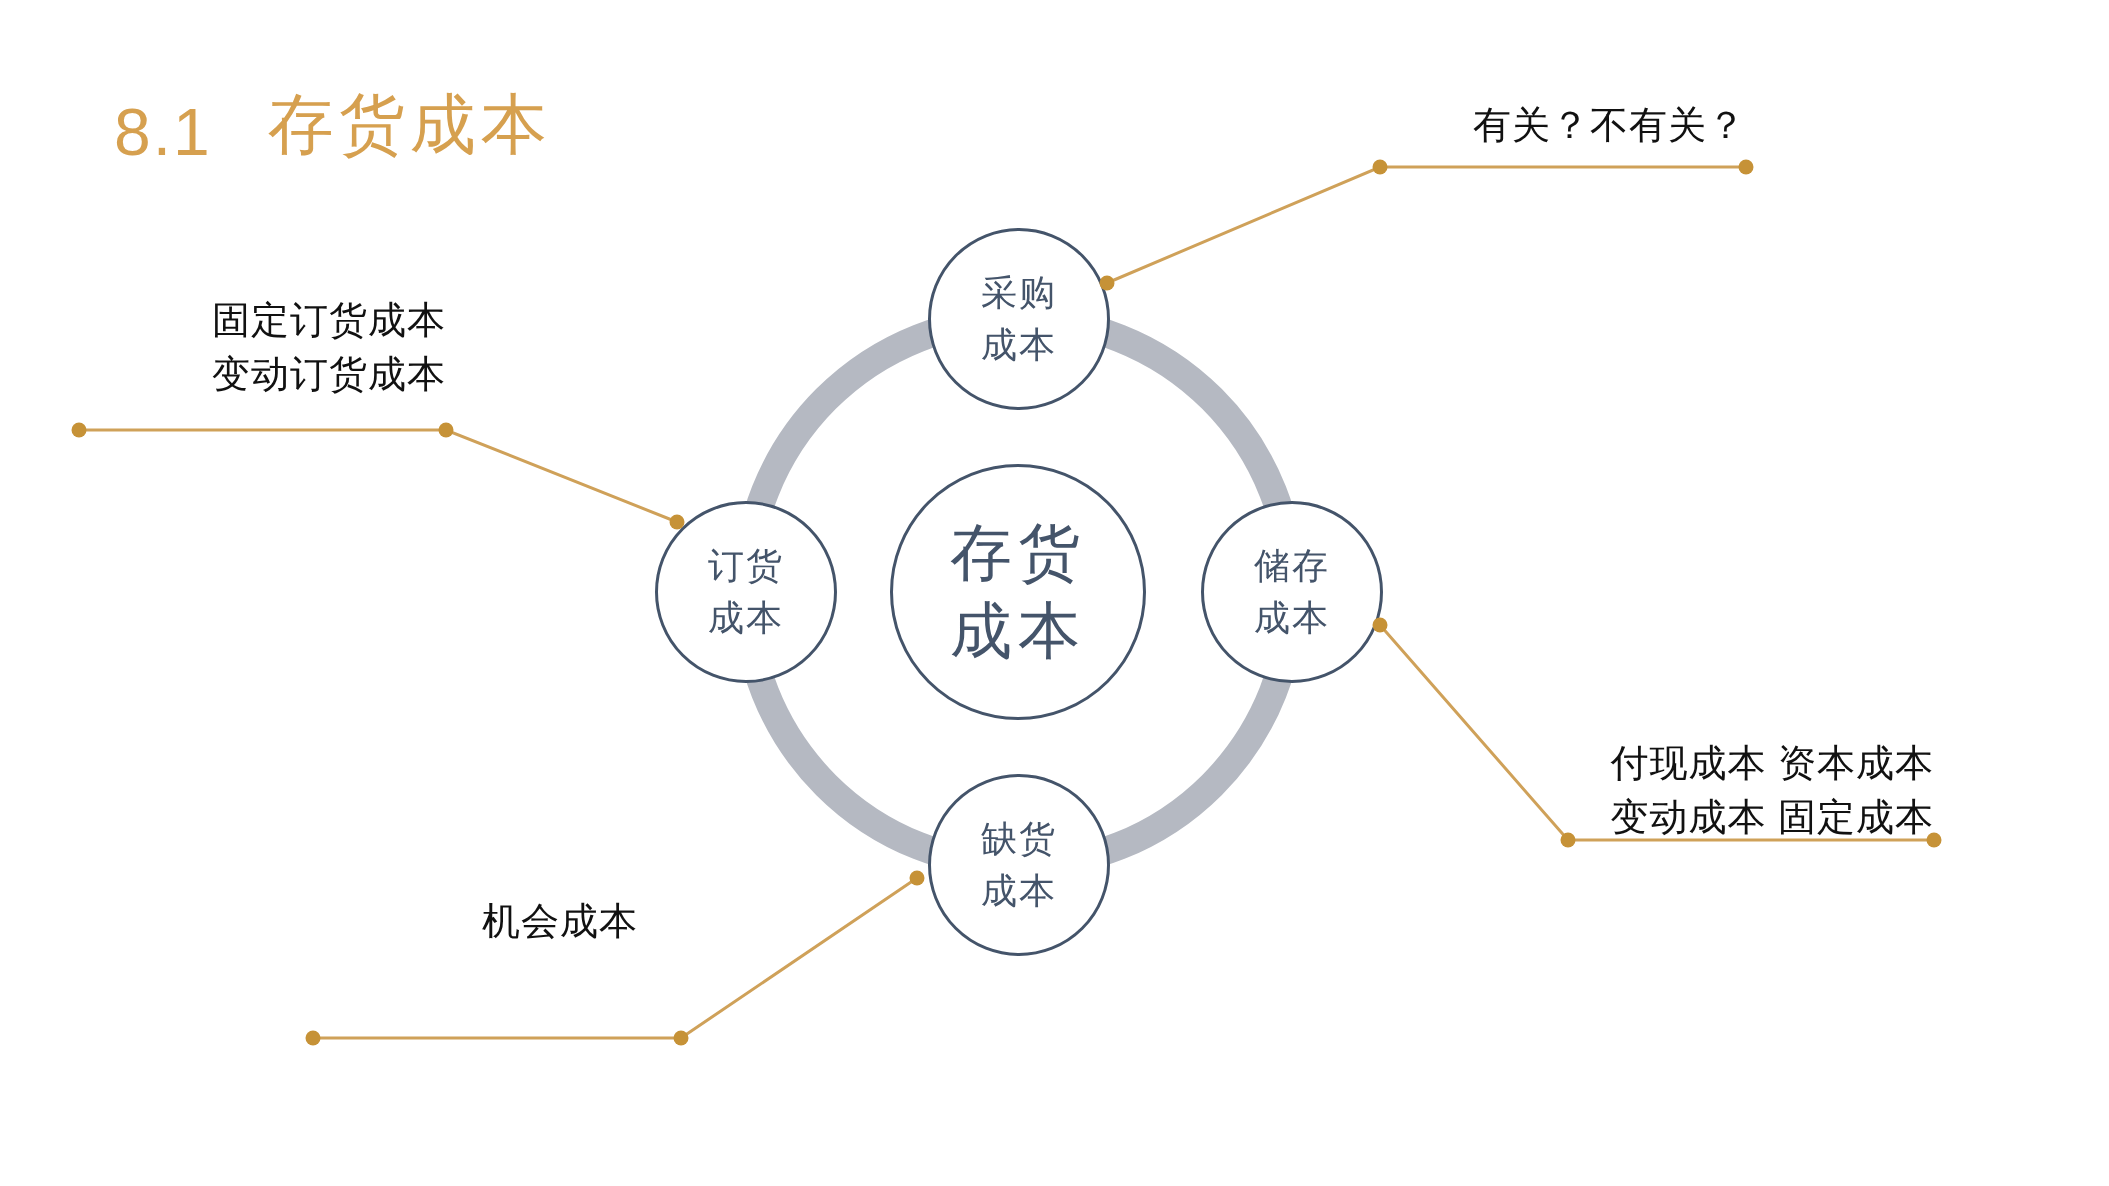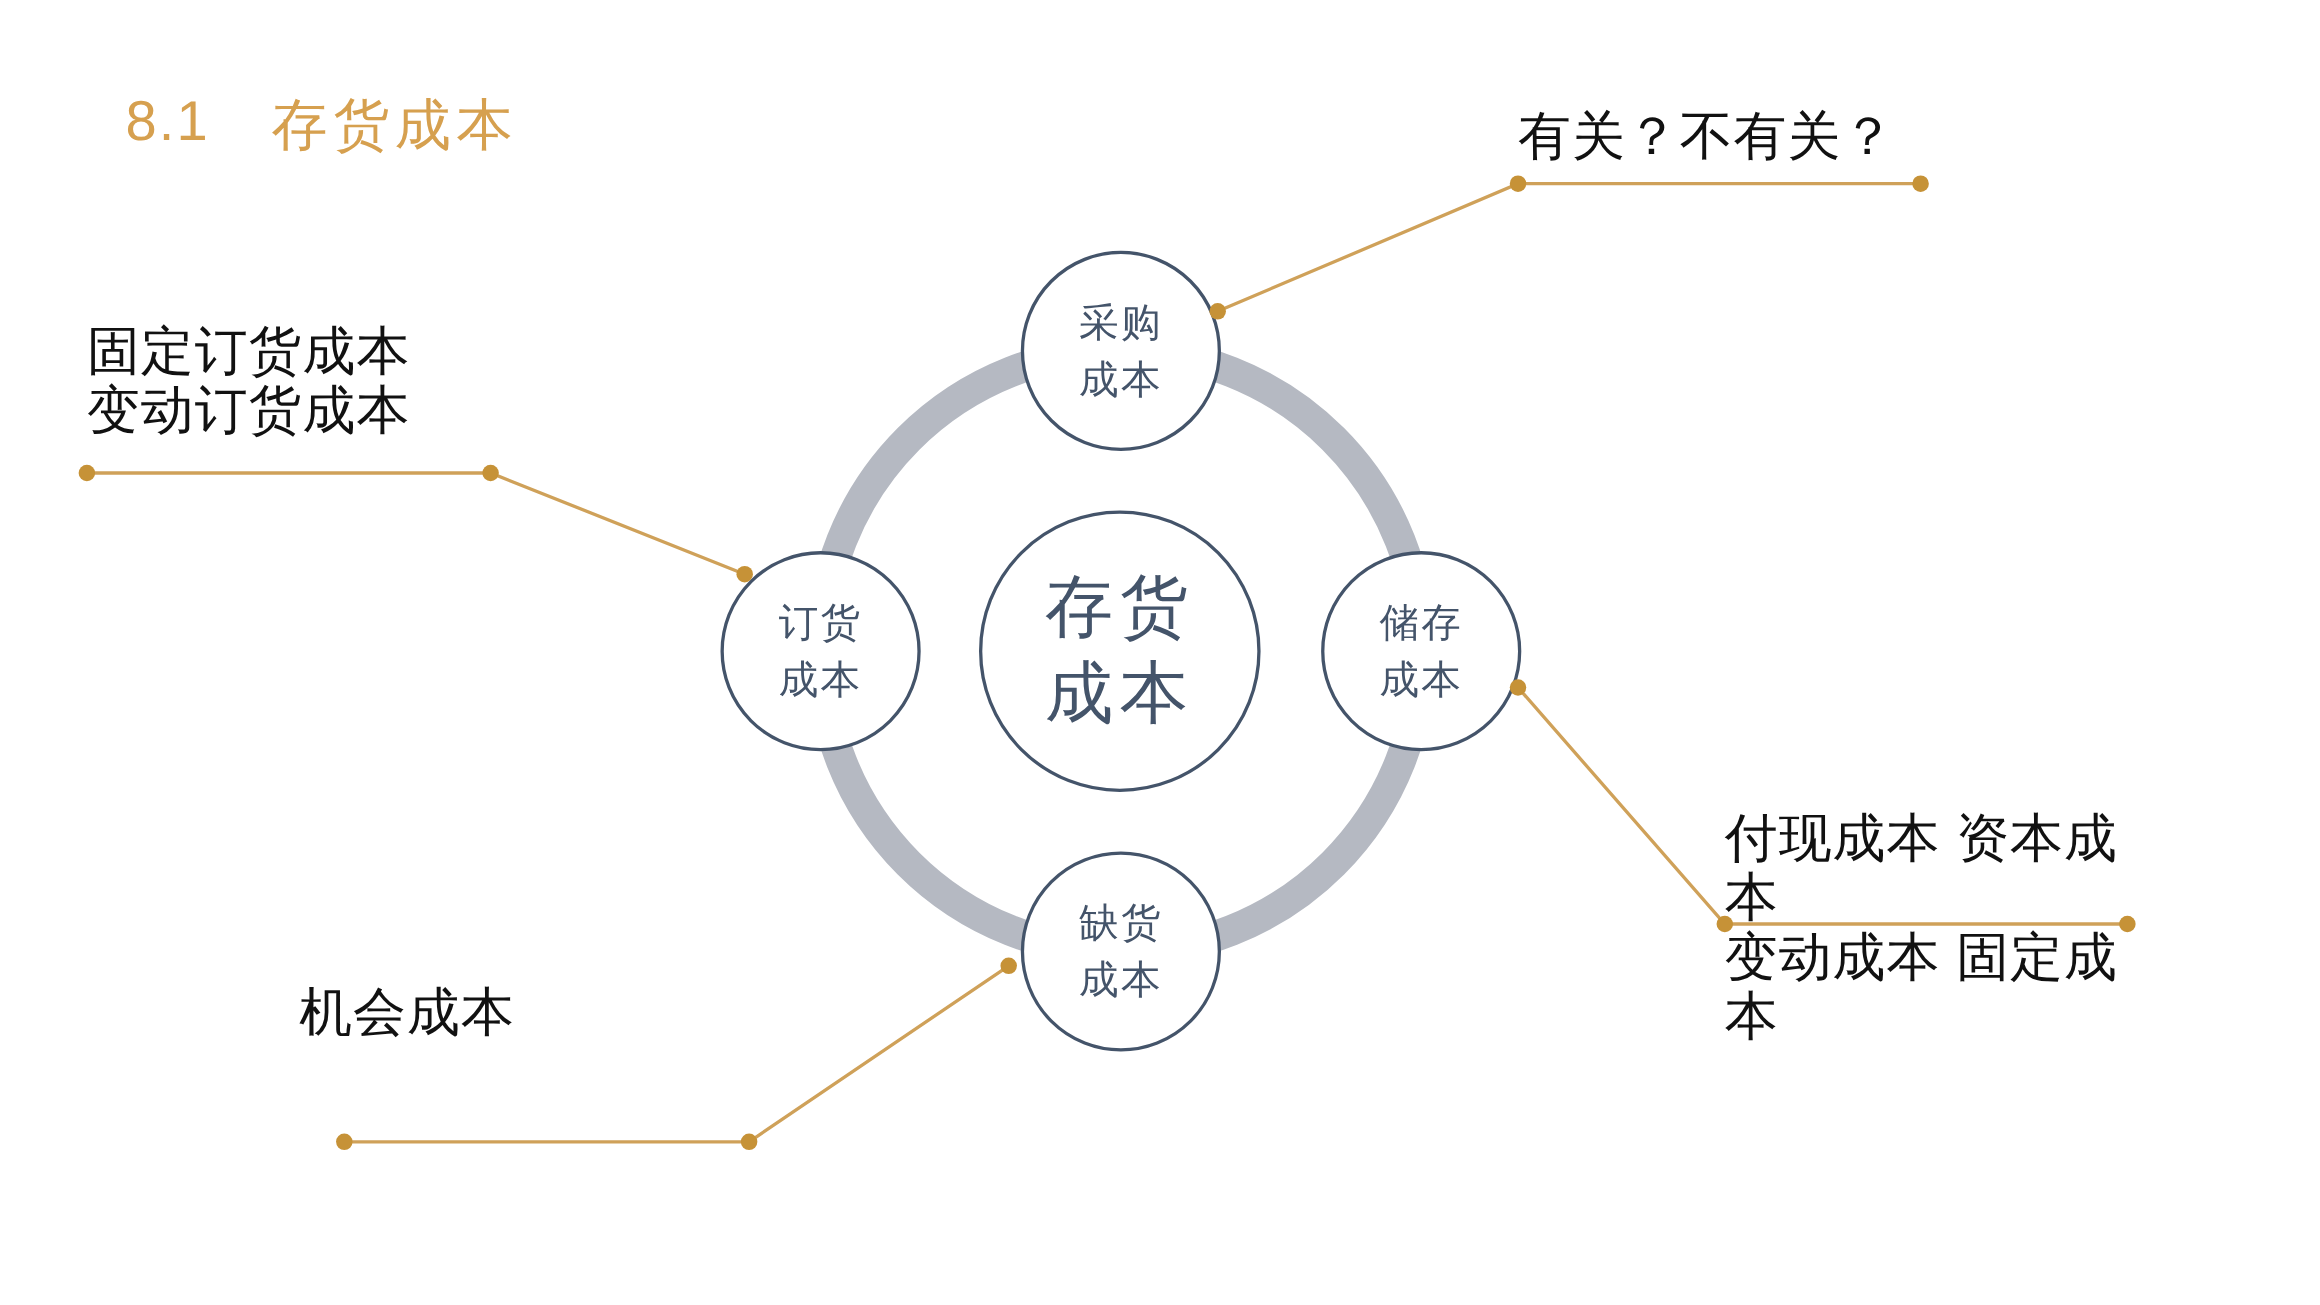"8.1" .title { align-items: flex-start -> flex-end; font-size: 51px -> 66px }
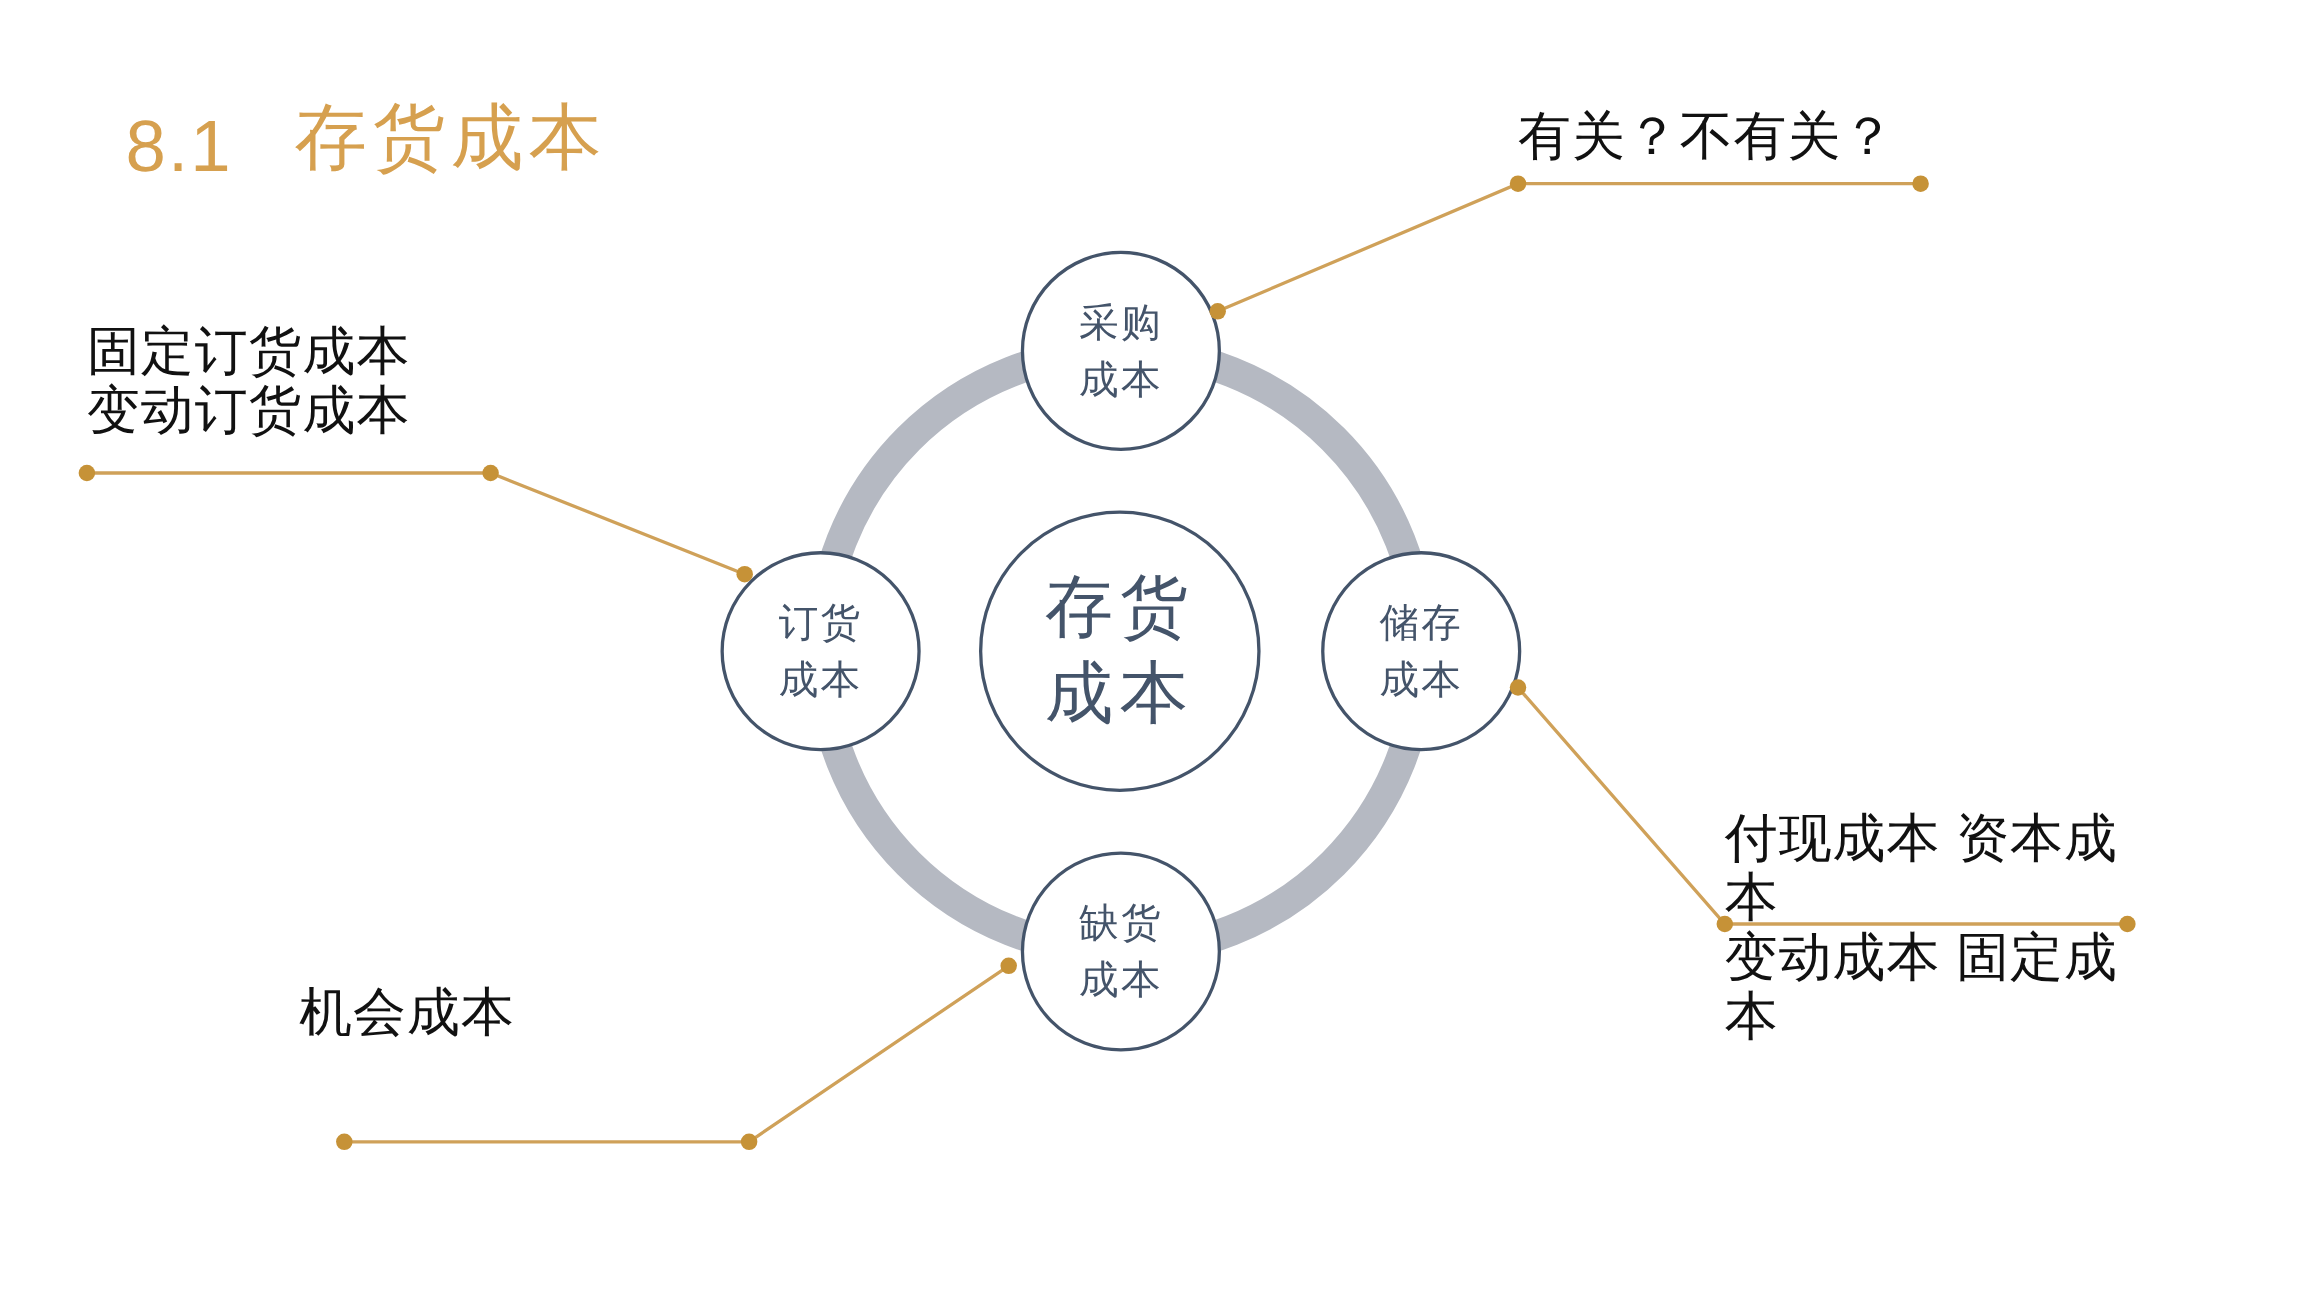"有关？不有关？" .note { font-size: 48px -> 38px; text-align: left -> right }
